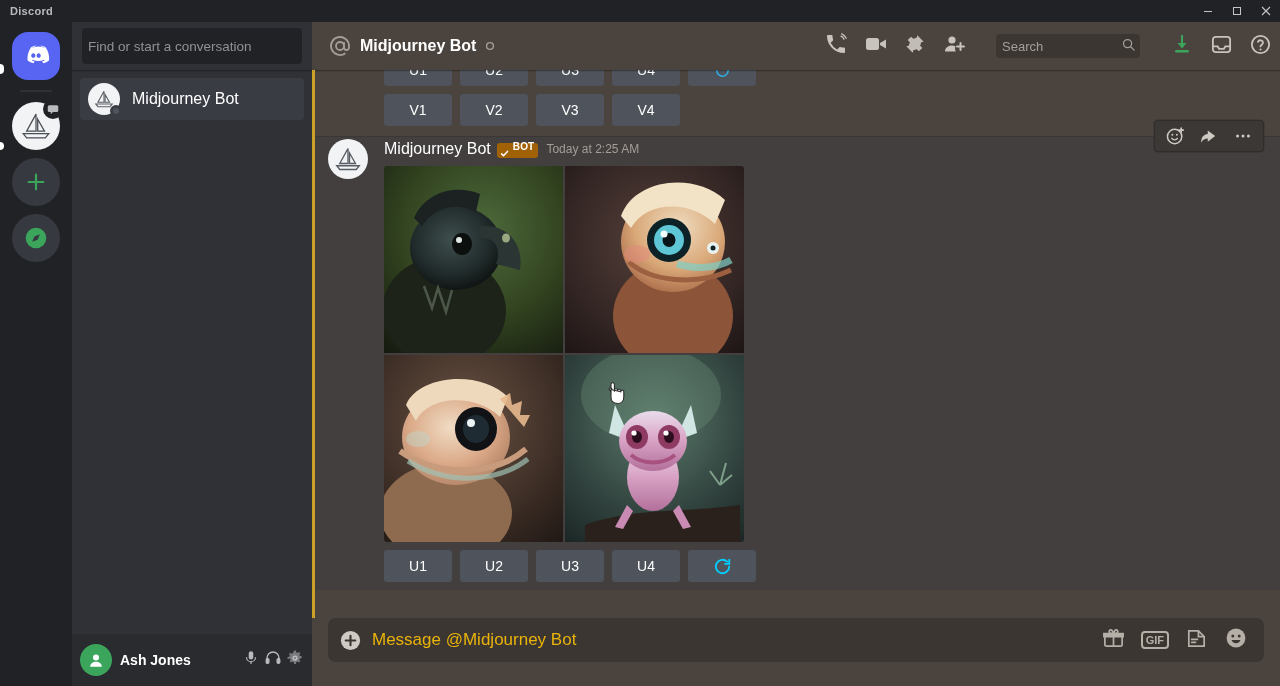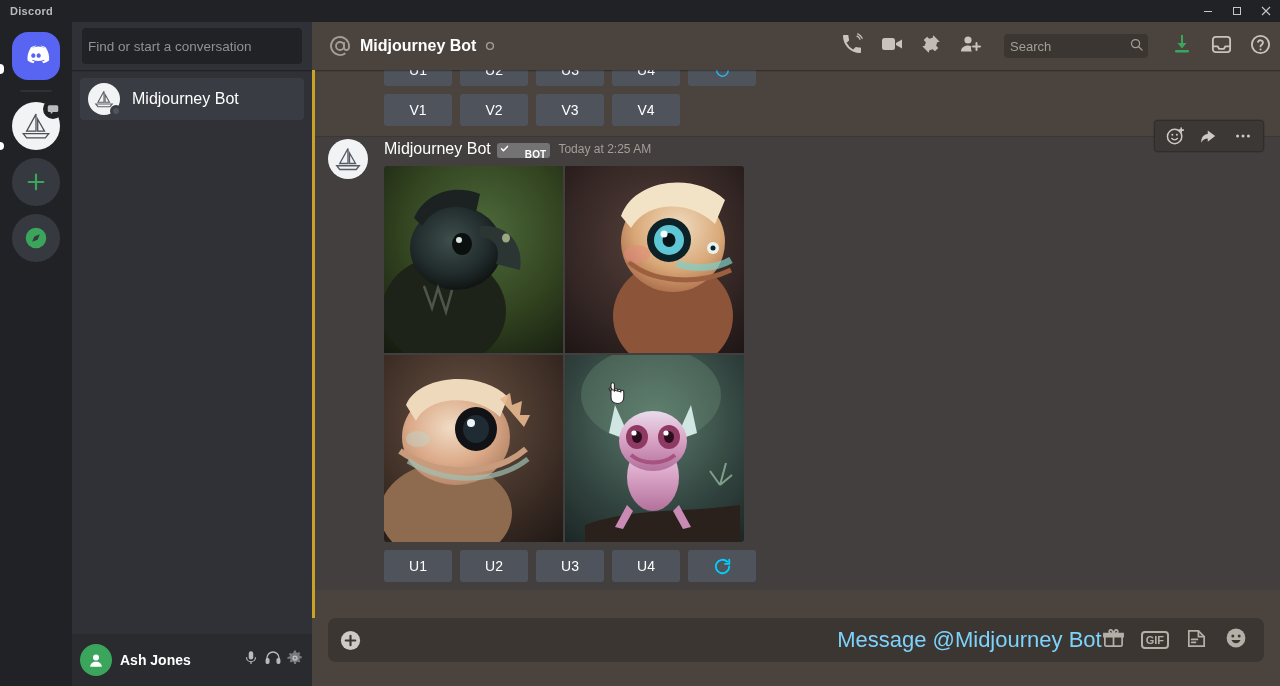"Search" .hsearch { margin: 0 6px -> 0 14px }
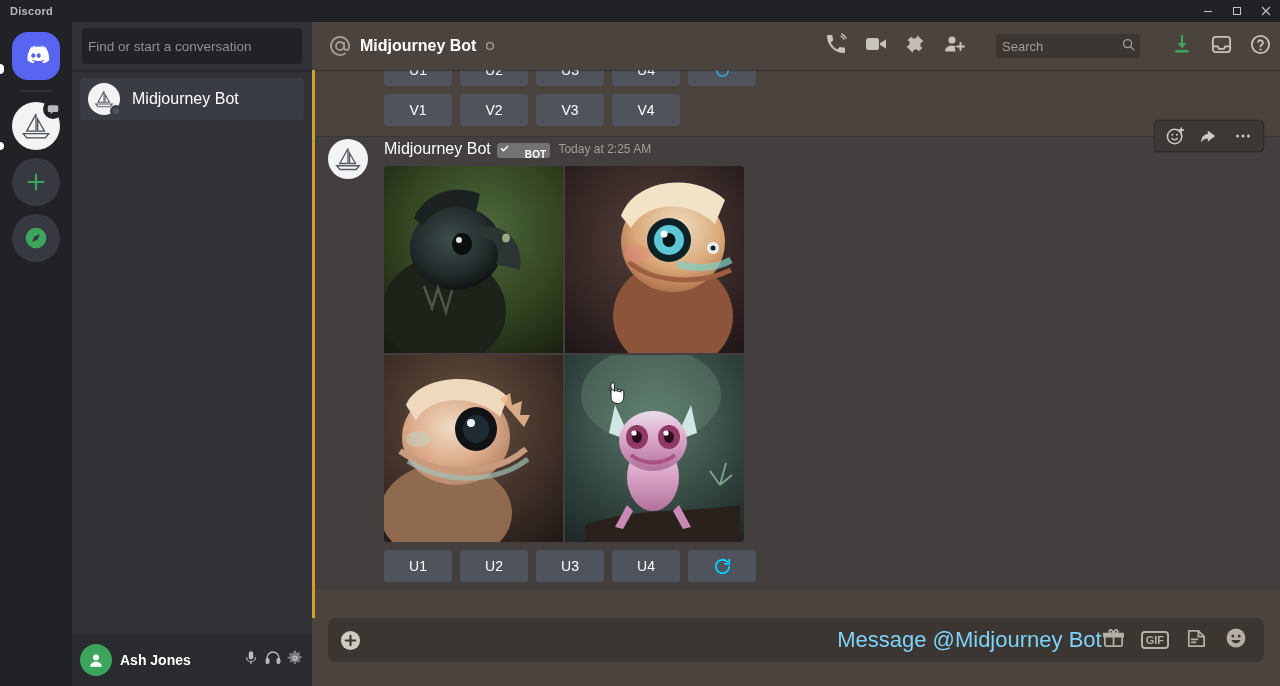"BOT" .botbadge { align-items: flex-start -> flex-end; background: #737373 -> #a16207; gap: 16px -> 4px }
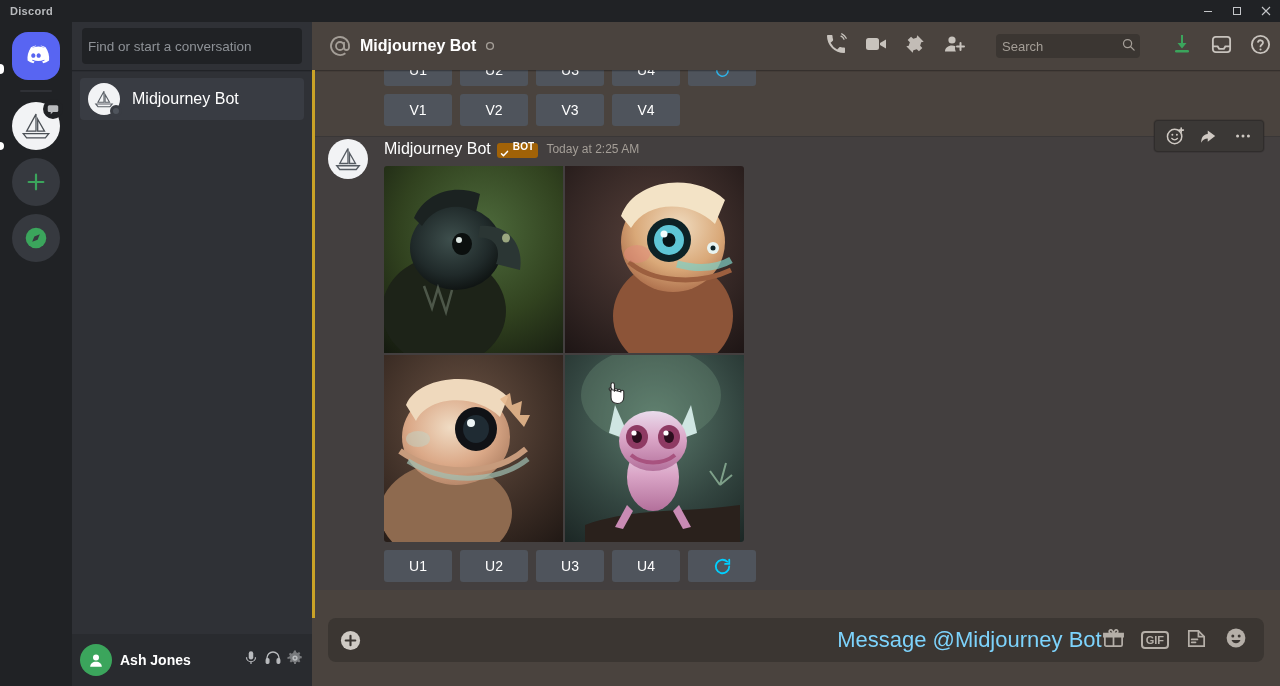"Message @Midjourney Bot" .composer .ph { color: #7dd3fc -> #eab308; font-size: 22px -> 17px; text-align: right -> none }
